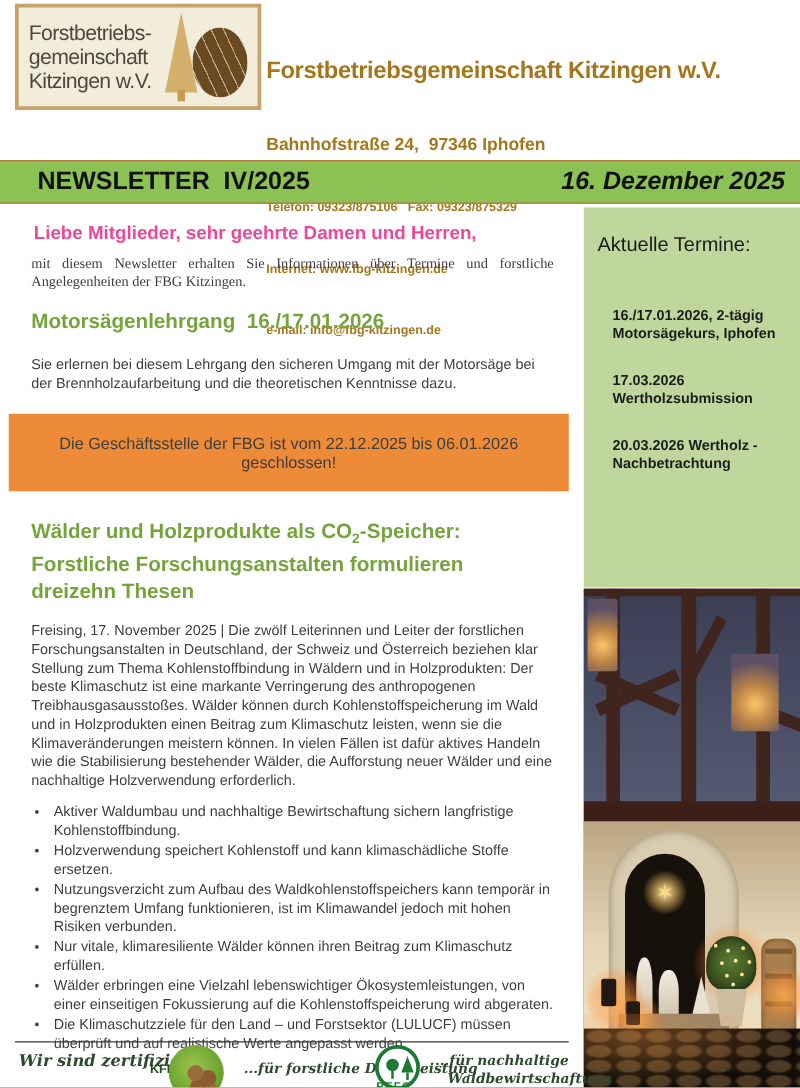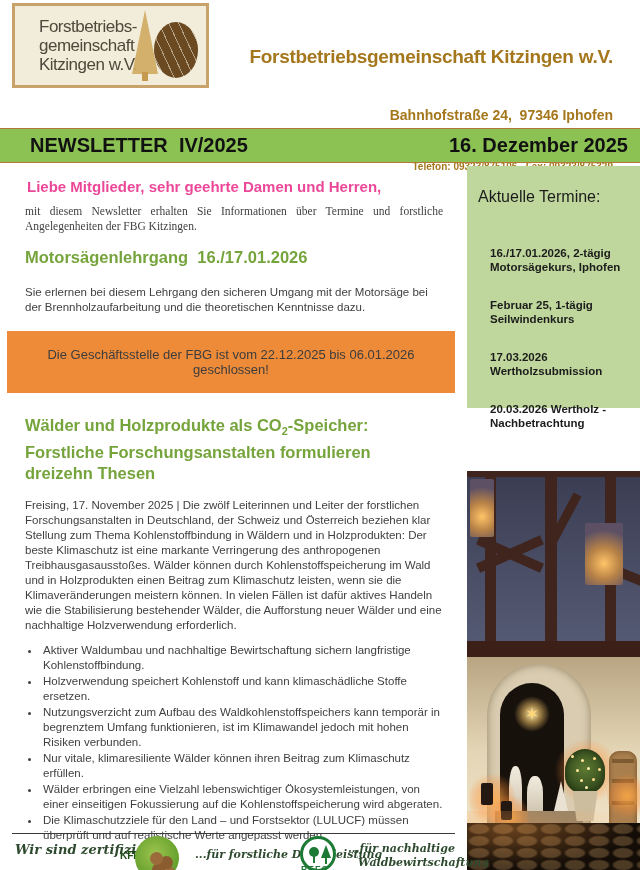"Forstbetriebs-" .logo-text { padding-left: 24px -> 8px }
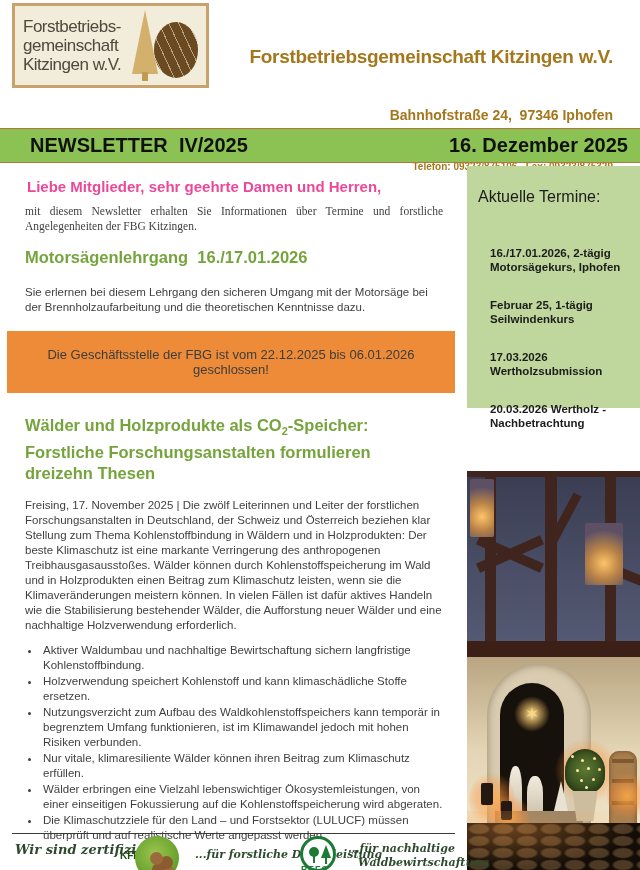"Forstbetriebsgemeinschaft Kitzingen w.V." .hdr-right { text-align: right -> none }
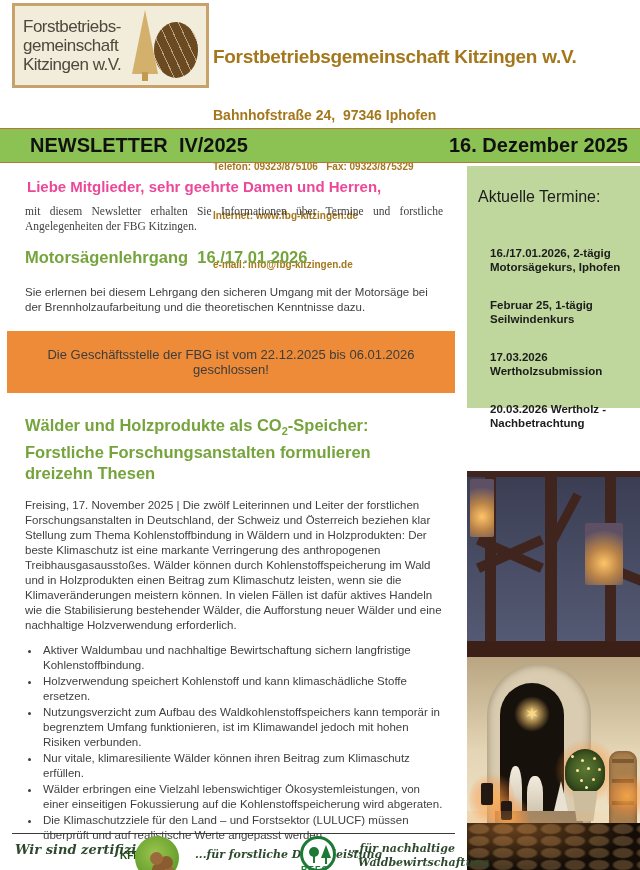"16. Dezember 2025" .banner-date { font-style: none -> italic }
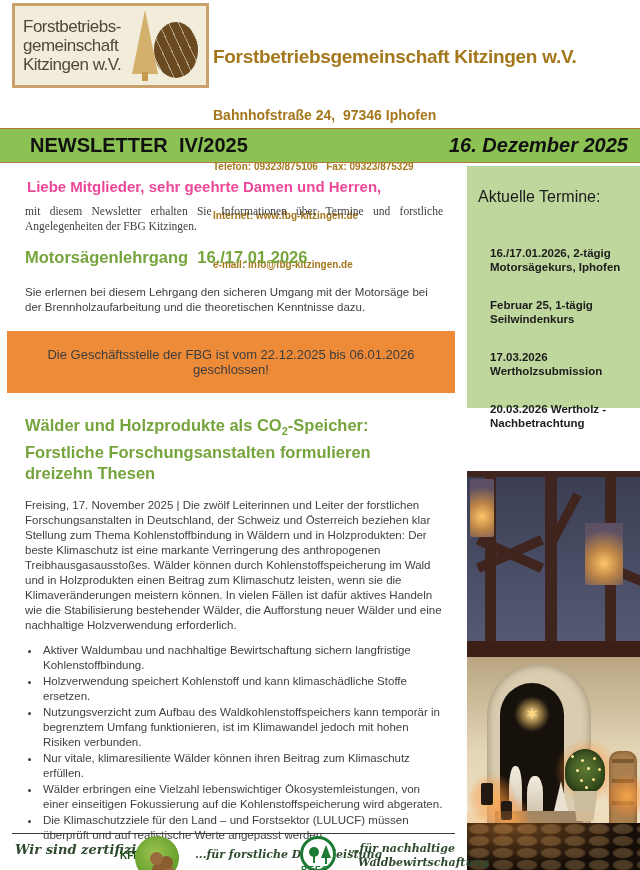"Aktuelle Termine:" .sidebar { height: 242px -> 304px }
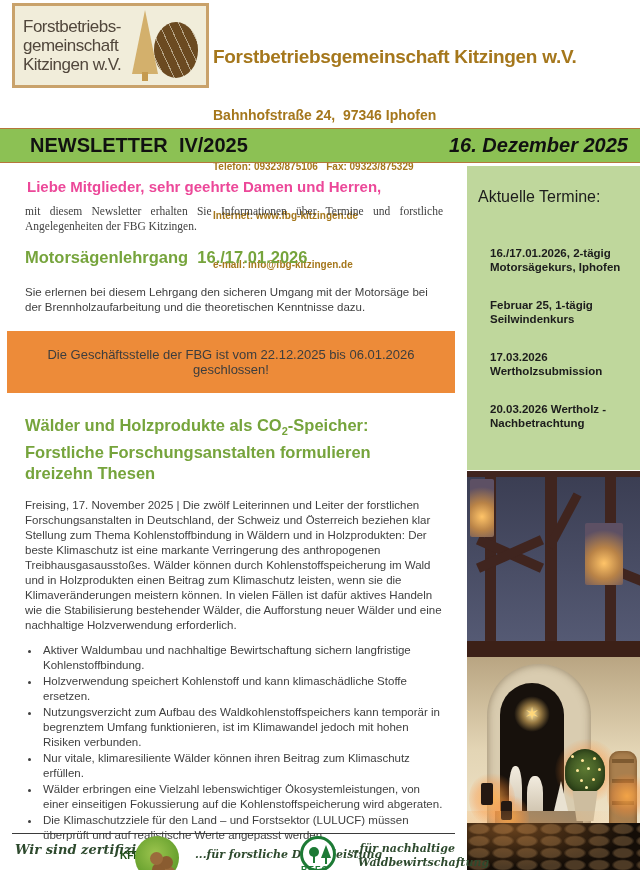"Februar 25, 1-tägig" div.sb-item { html: <div> <span>Februar 25, 1-tägig</span> <span>Seilwindenkurs</span> </div> -> none }
